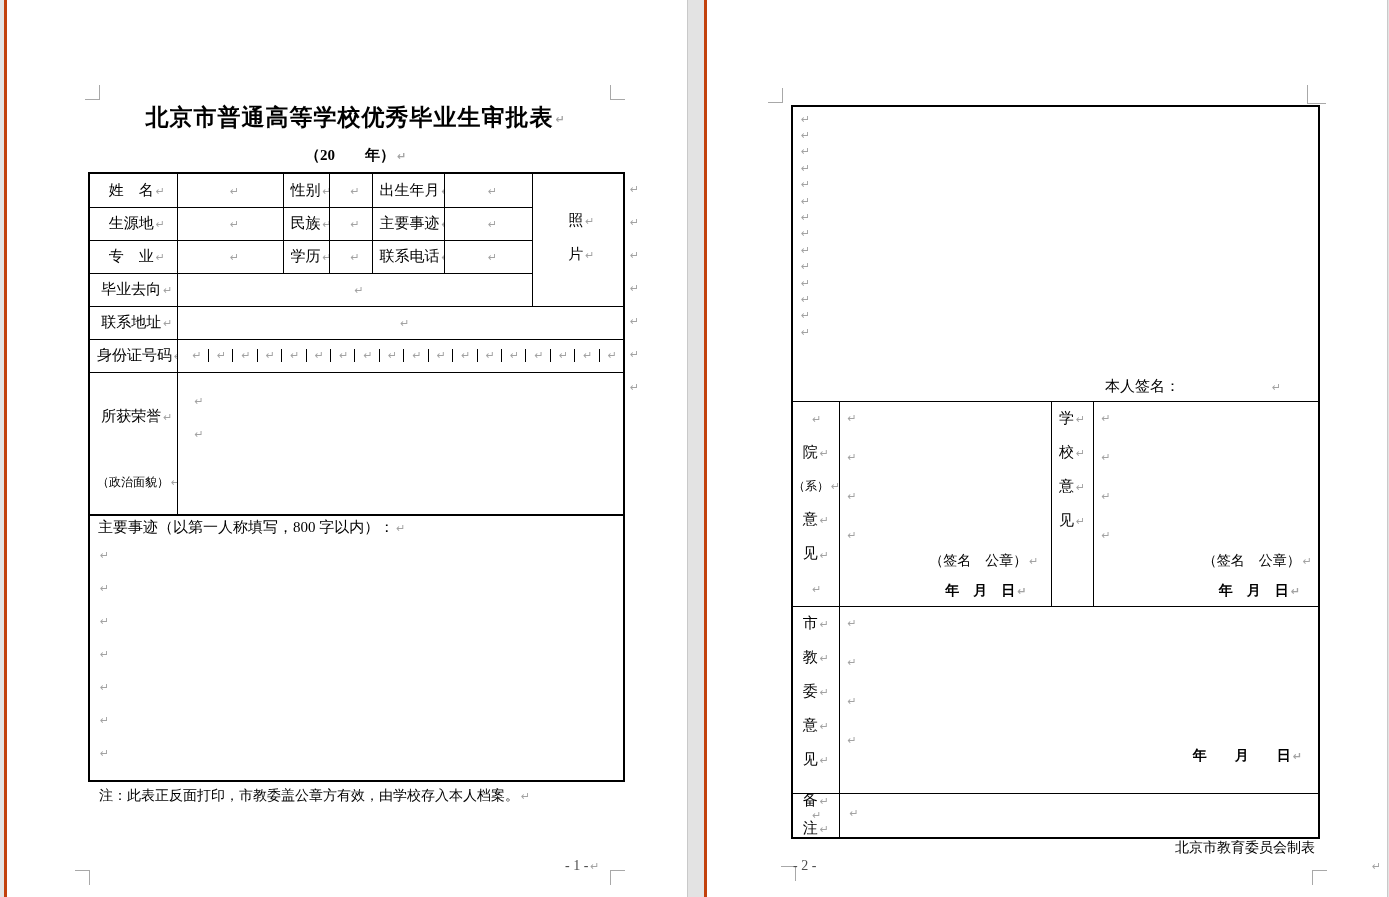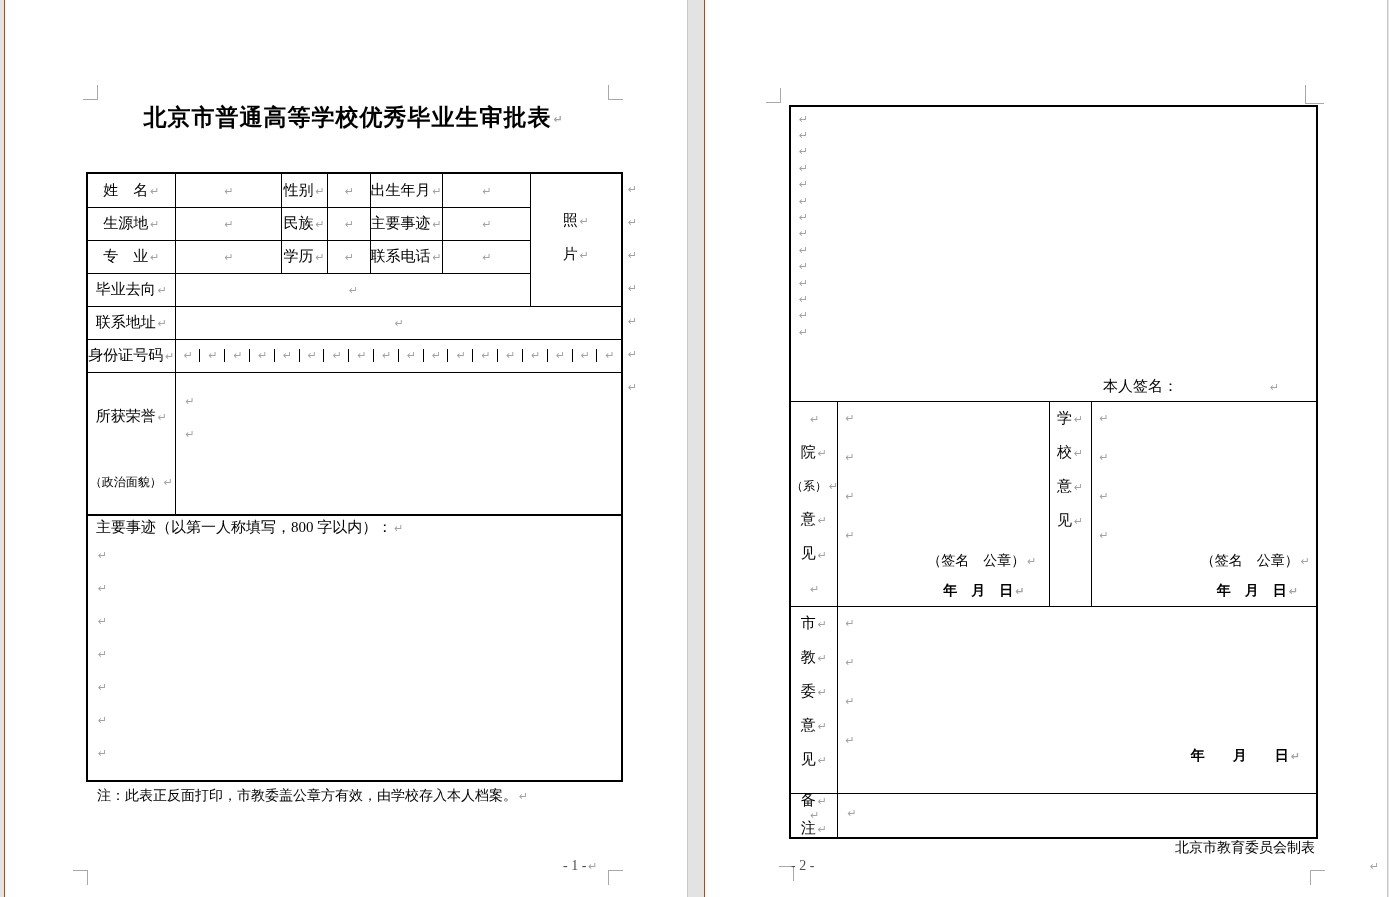"北京市普通高等学校优秀毕业生审批表 ↵" .page { border-left: 1px solid #c2410c -> 3px solid #c2410c }
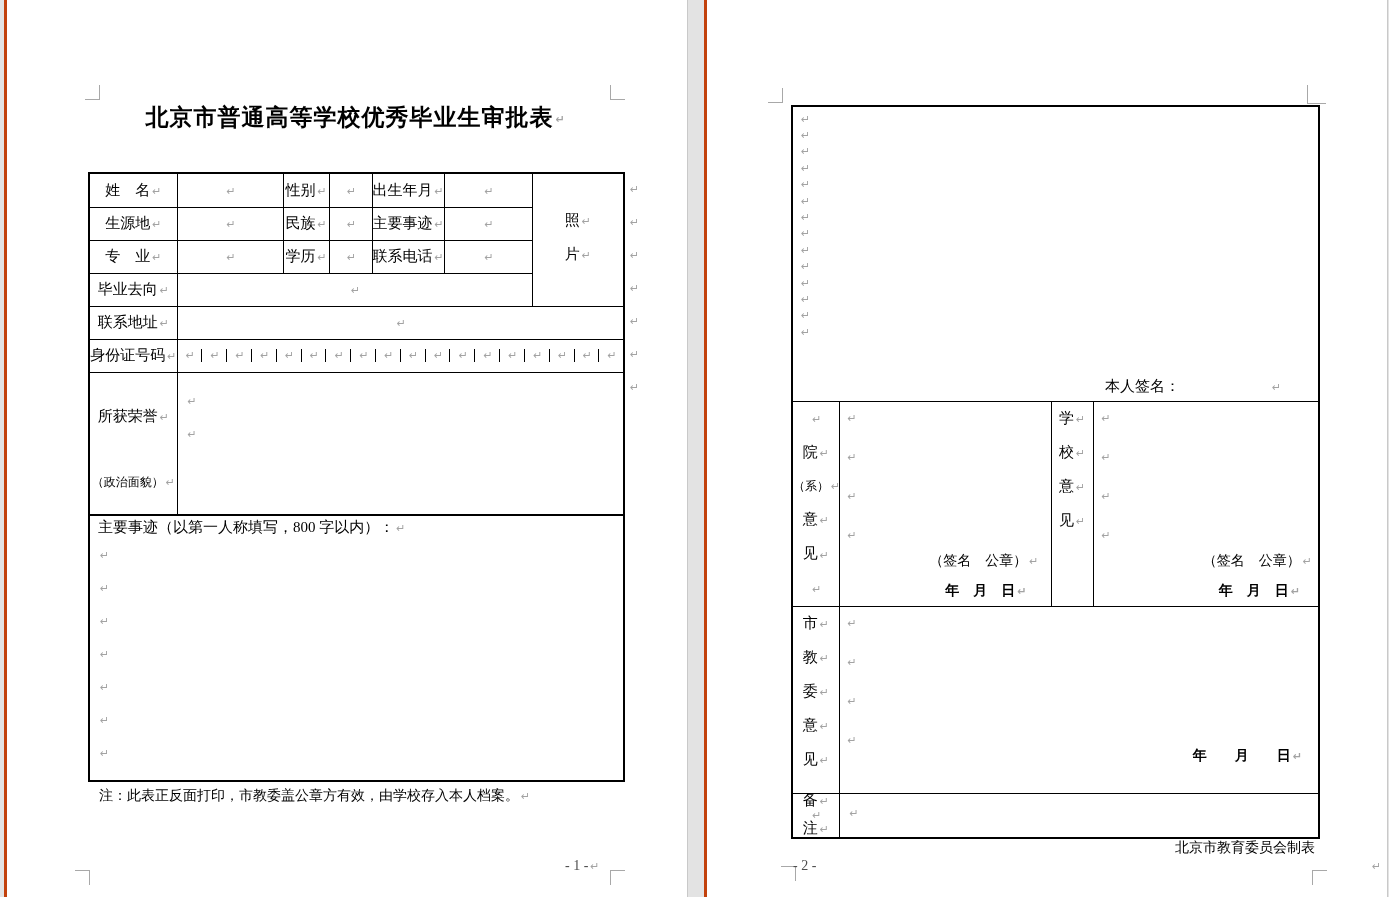"（20 年） ↵" div.subtitle { html: none -> <div><span>（20 年）</span><i>↵</i></div> }
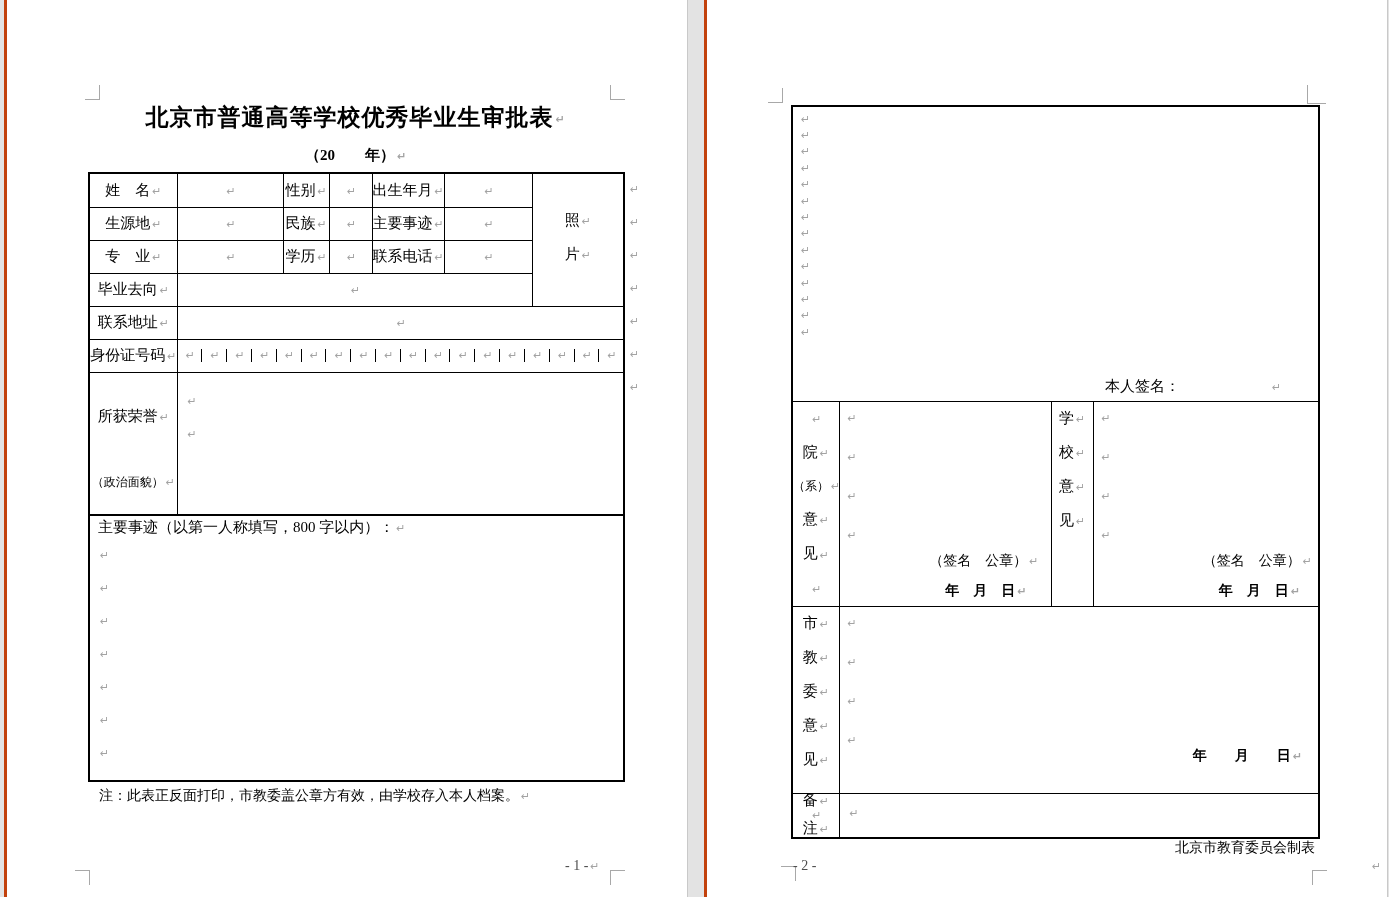"姓 名 ↵" #infoTable td { padding-left: none -> 7px }
